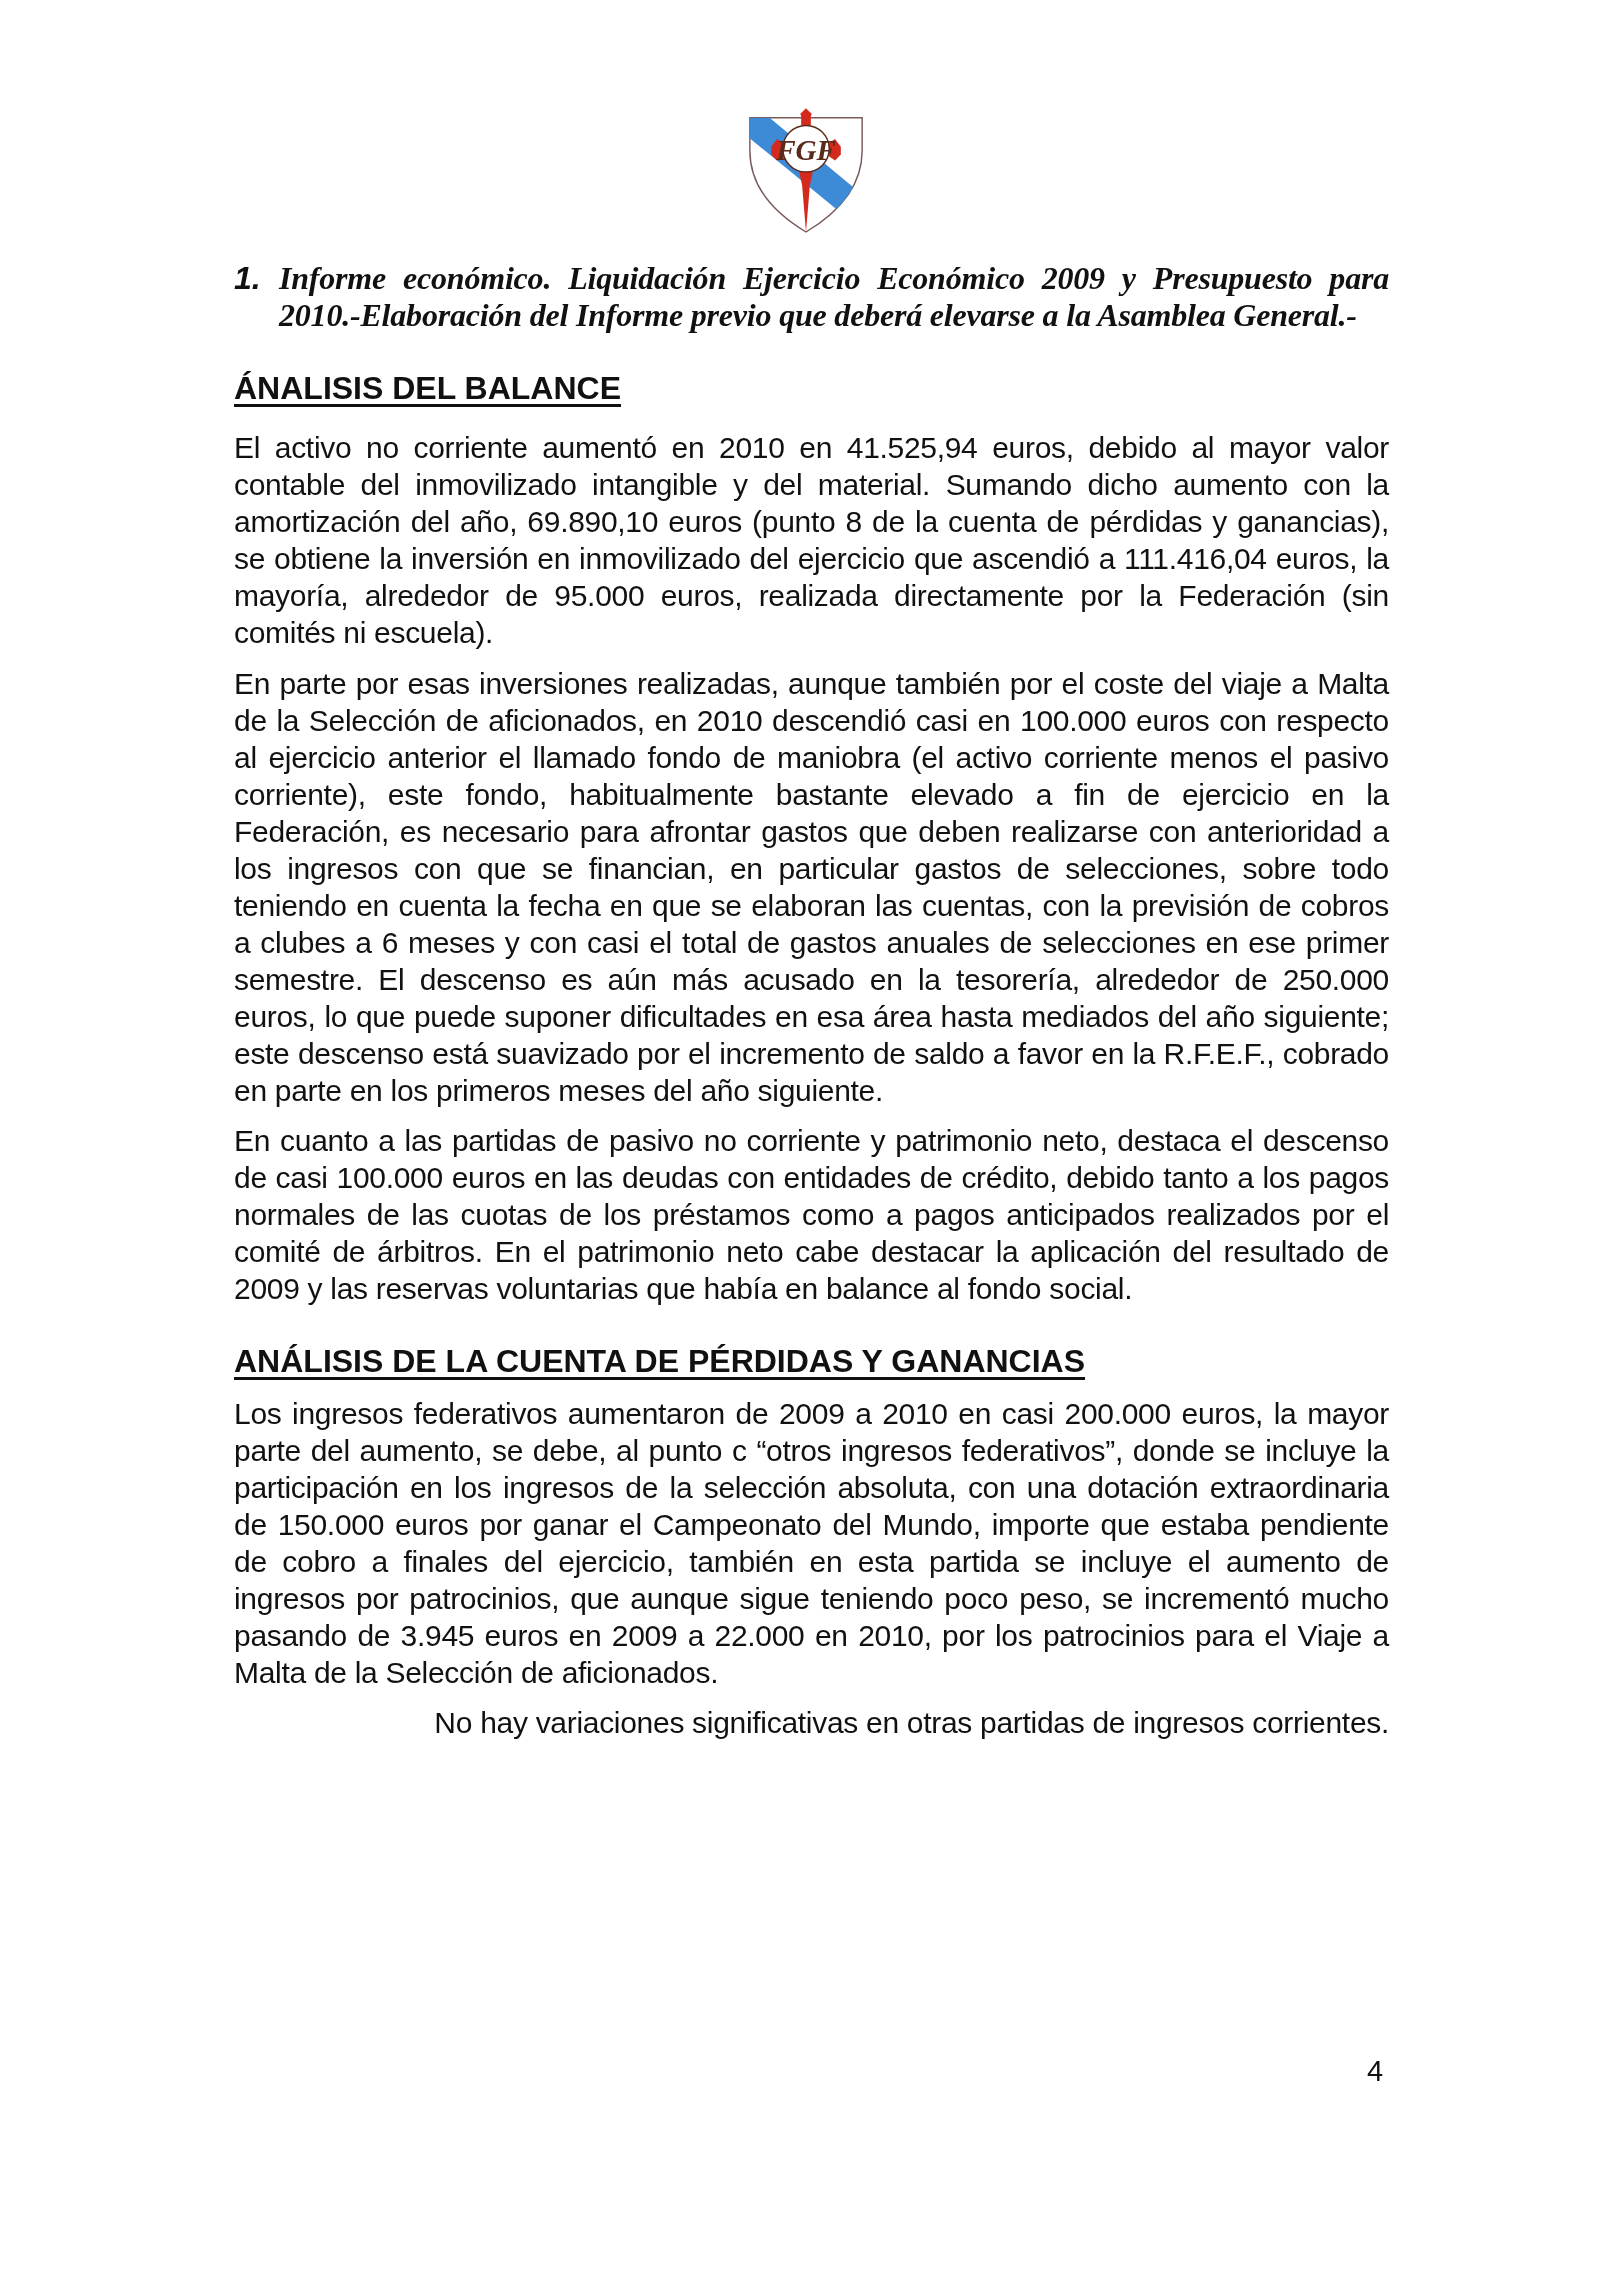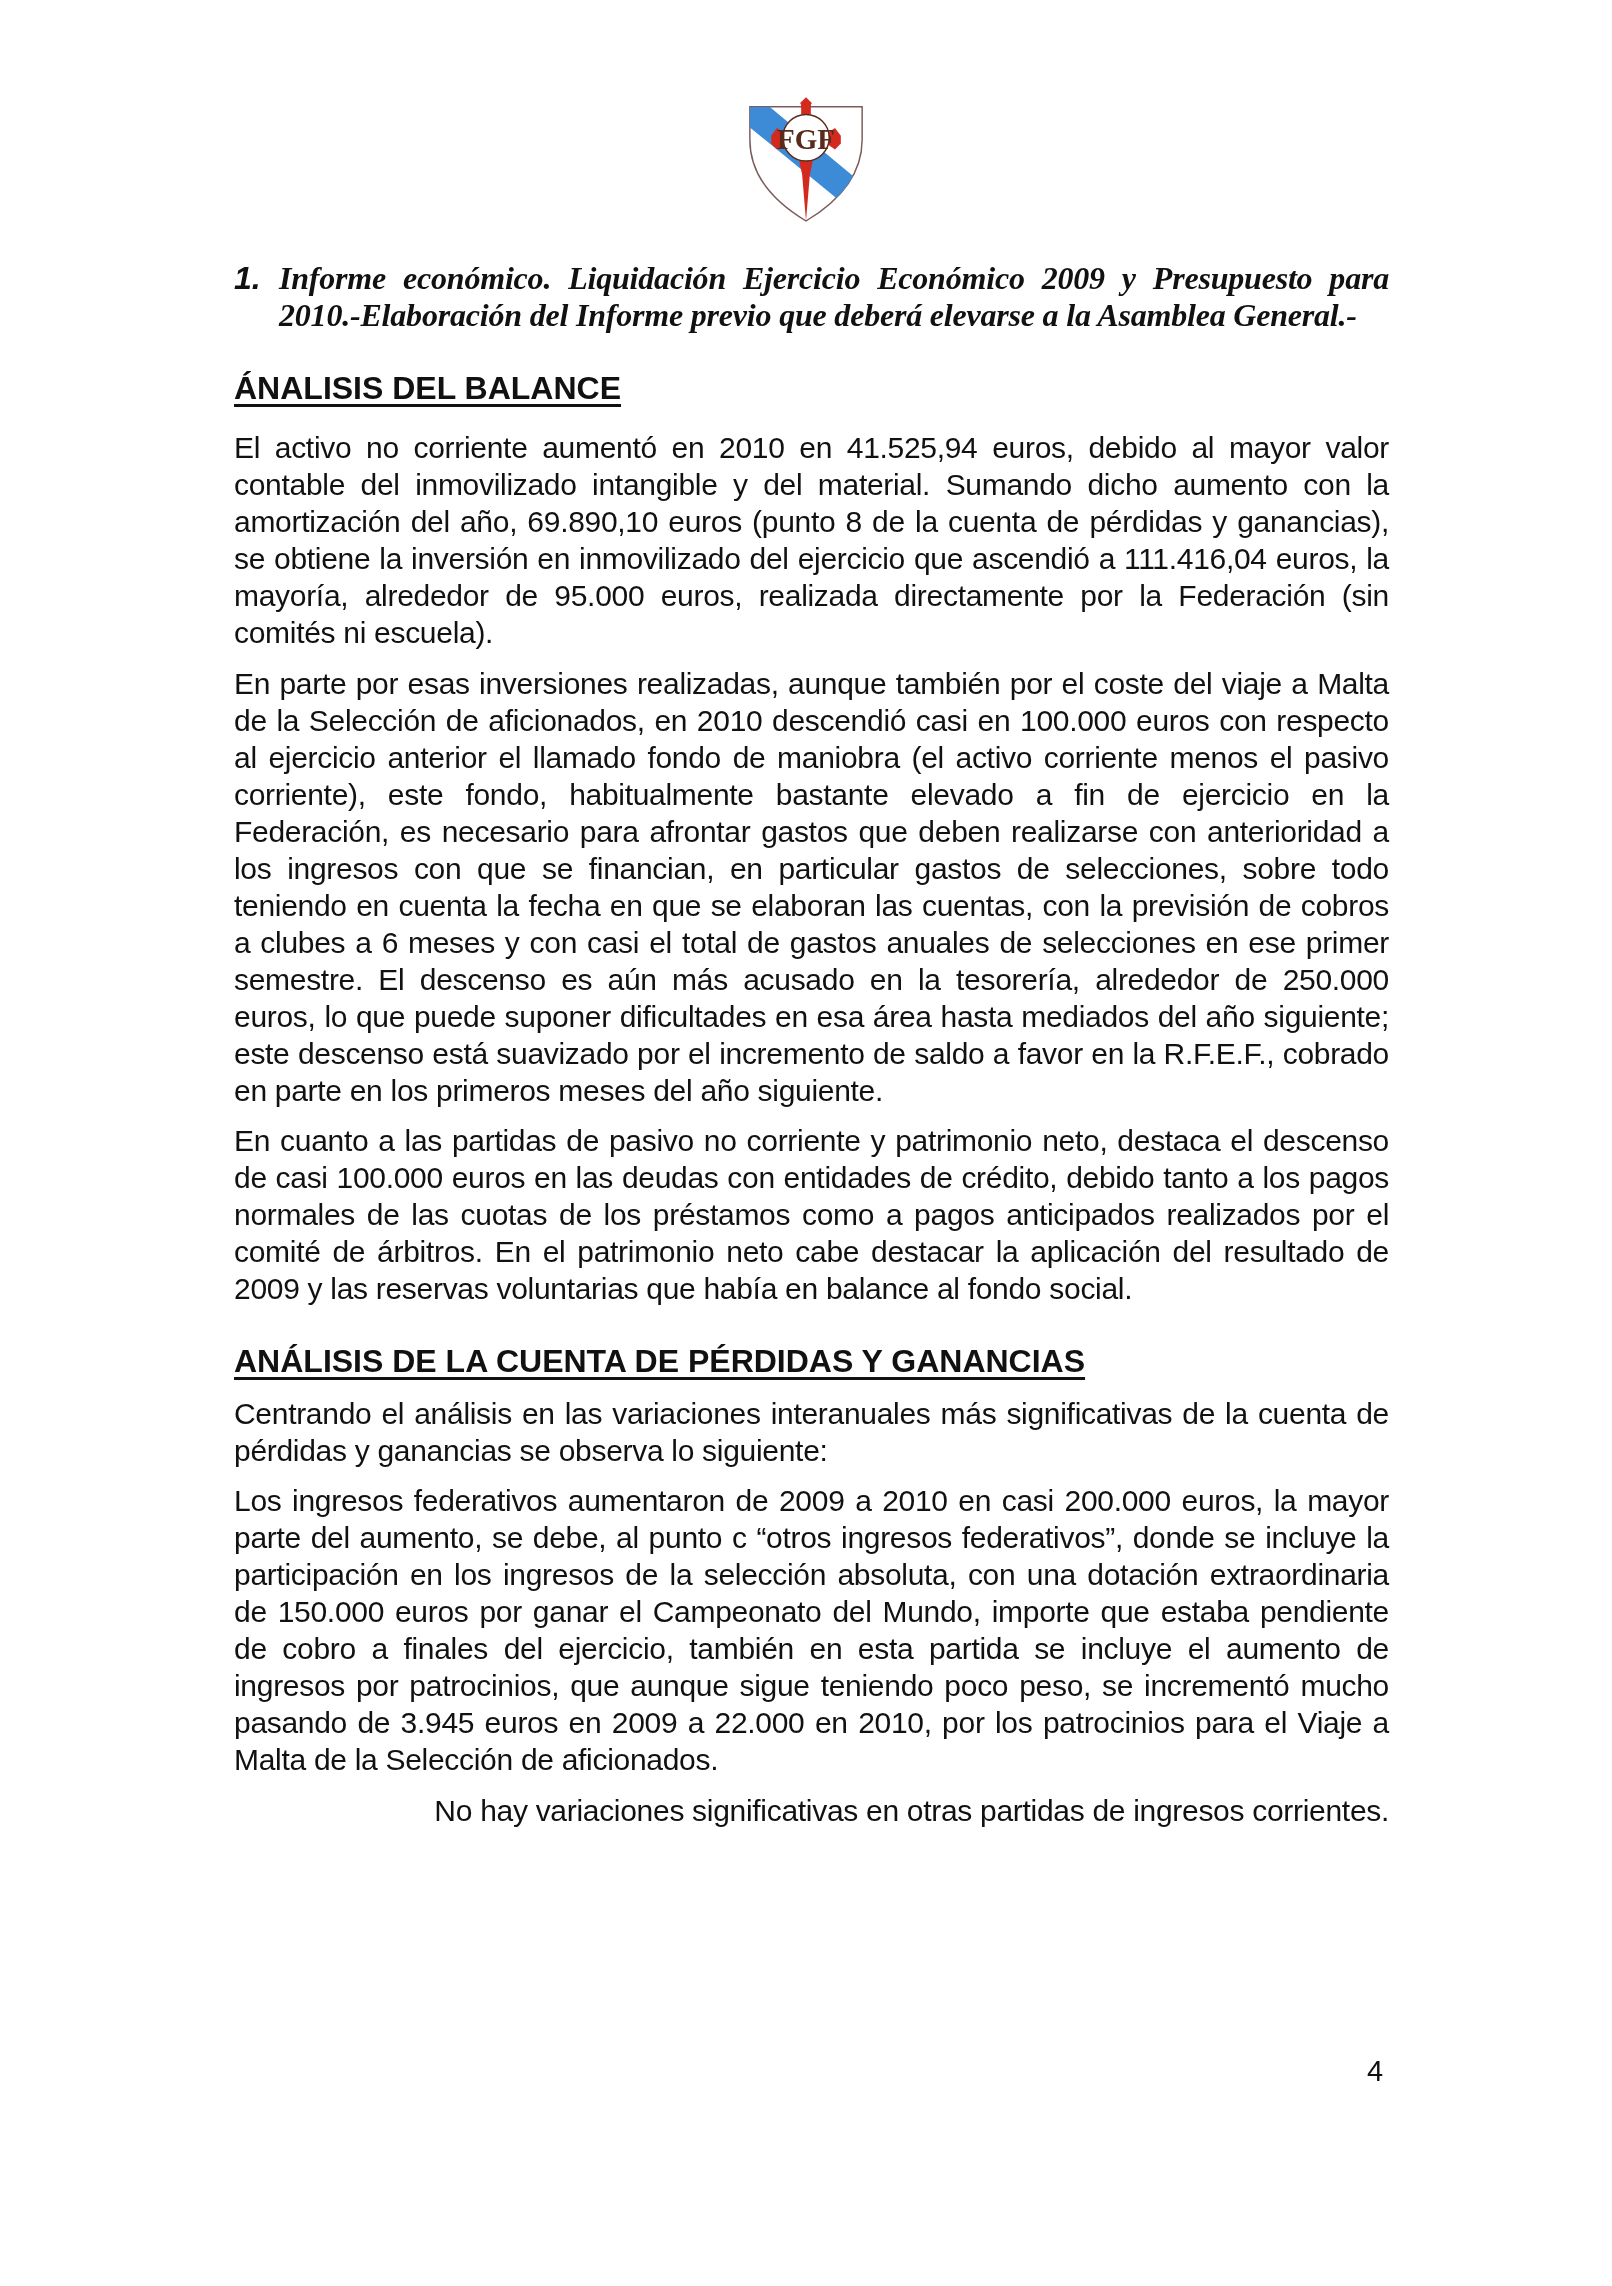"FGF" .logo { font-style: none -> italic; top: 97px -> 108px }
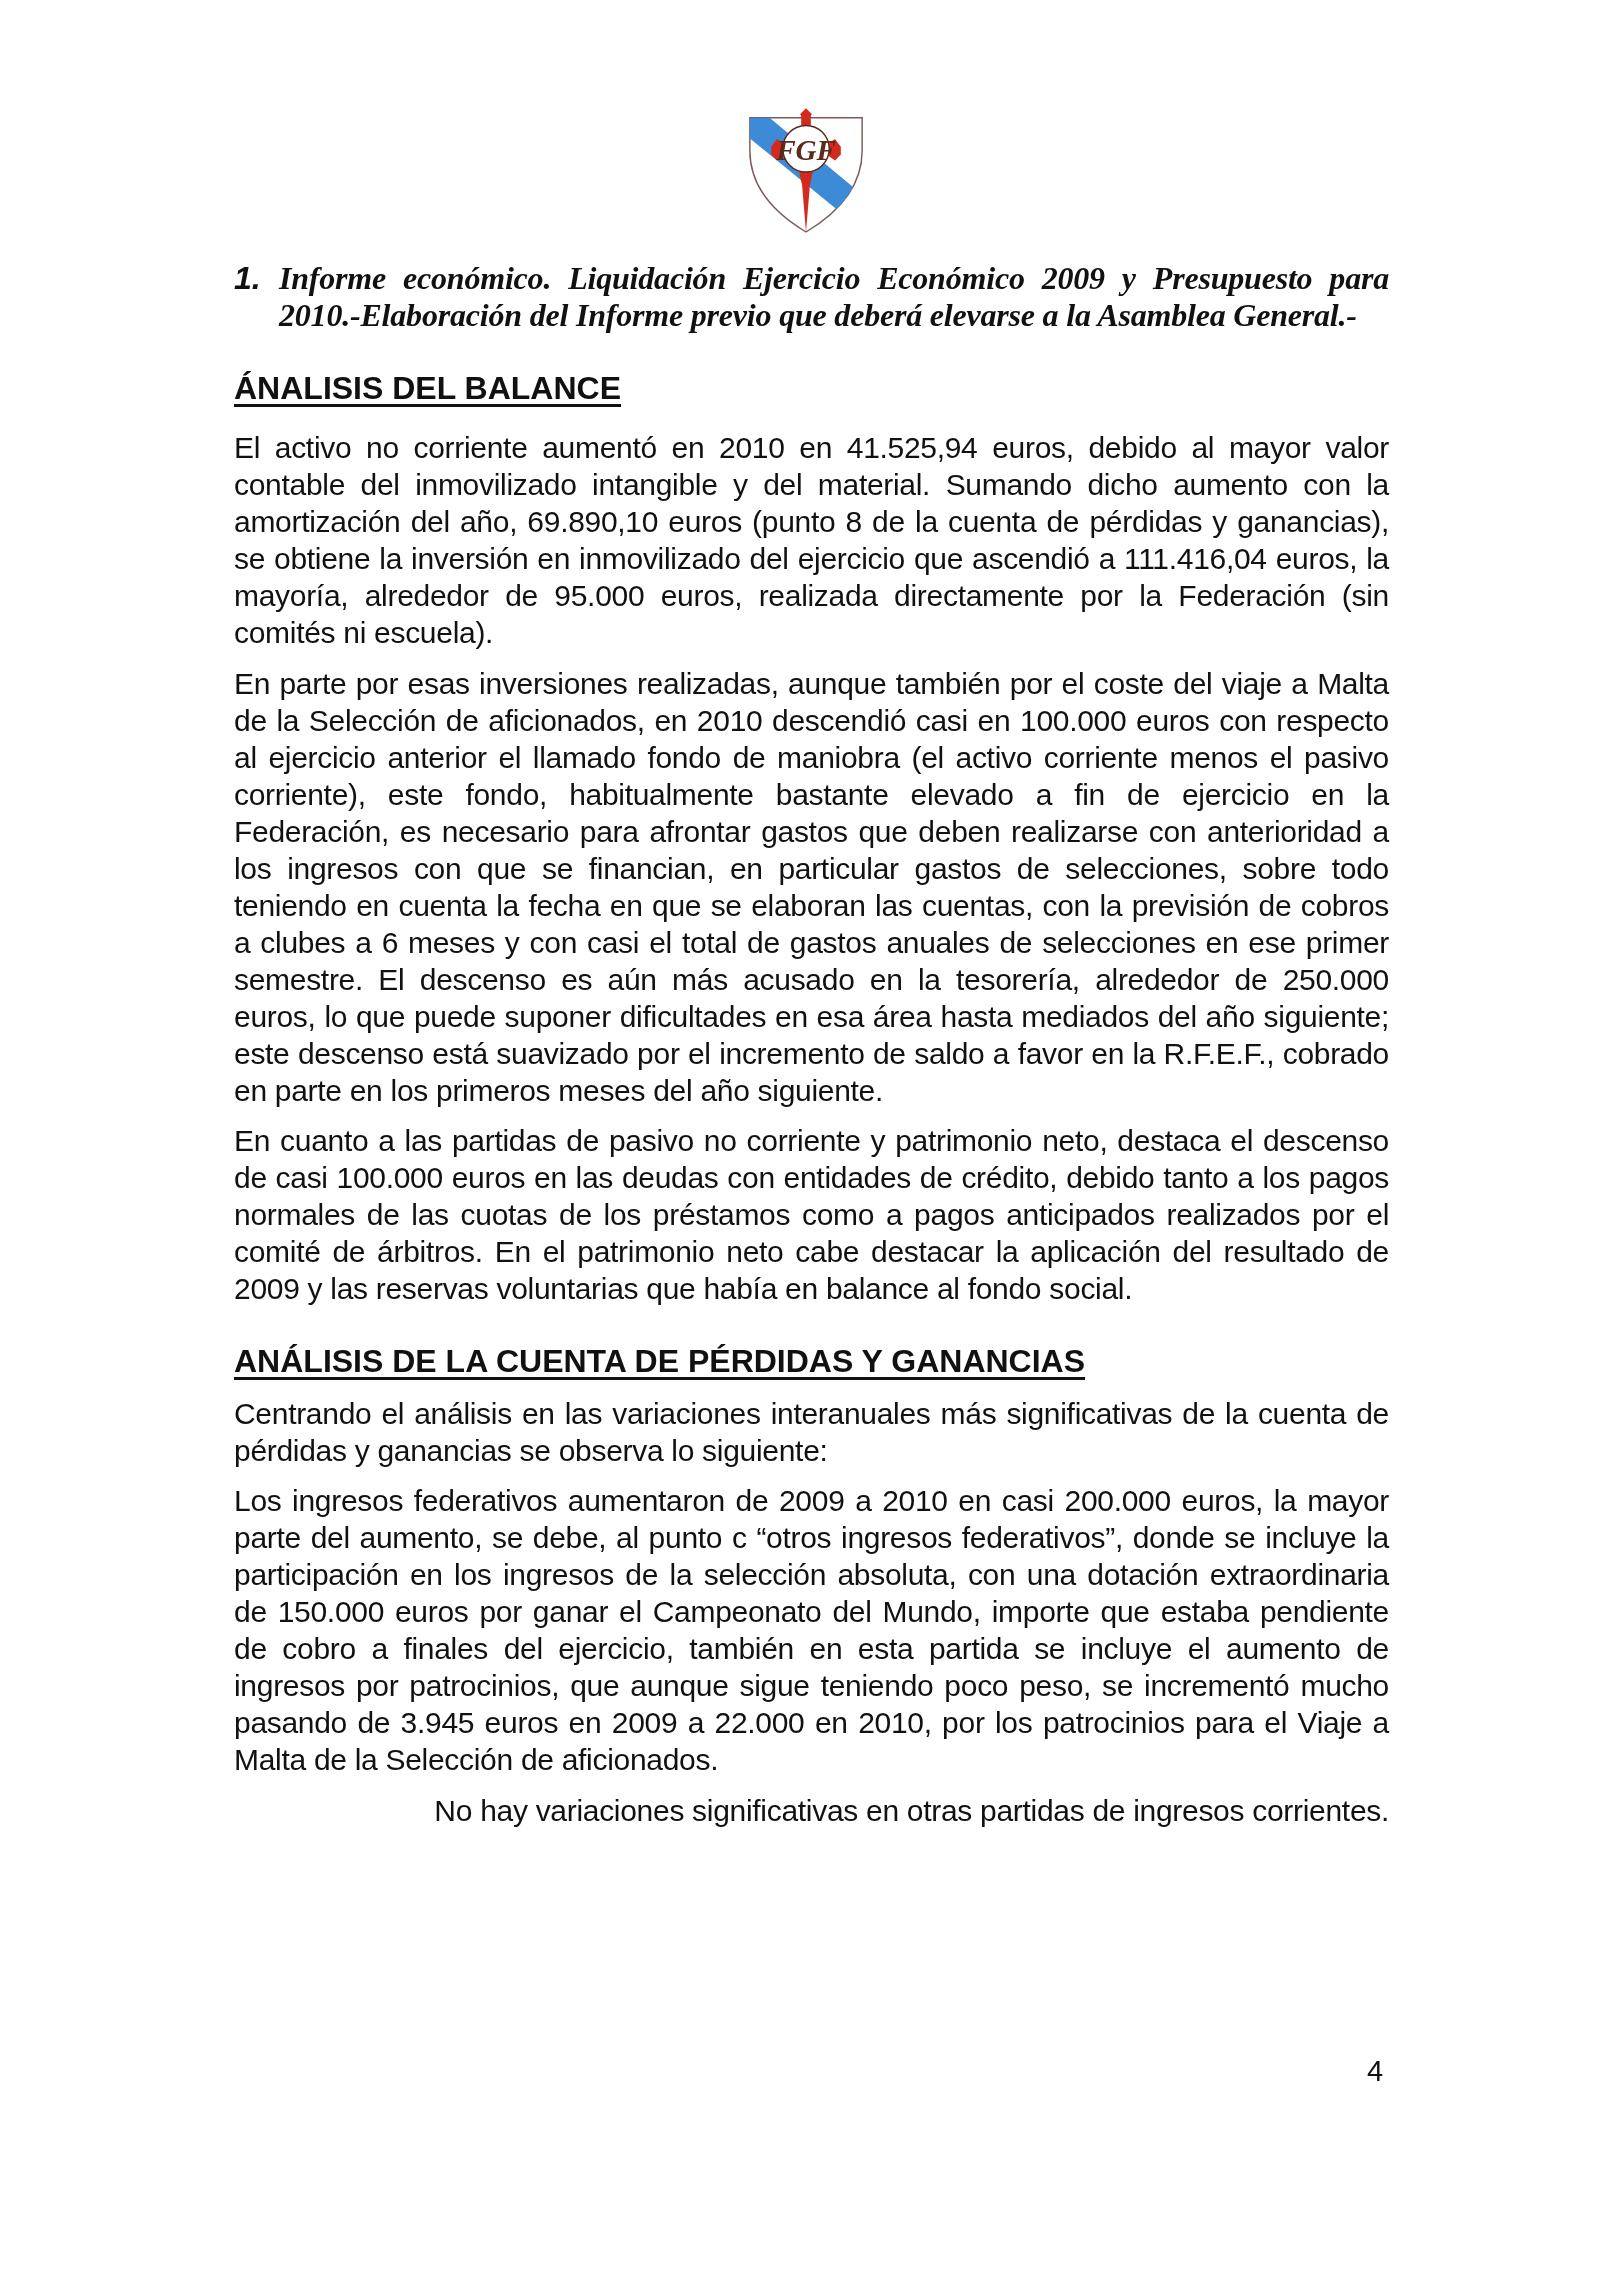"Centrando el análisis en las" p { html: <p>Centrando el análisis en las variaciones interanuales más significativas de la cuenta de pérdidas y ganancias se observa lo siguiente:</p> -> none }
